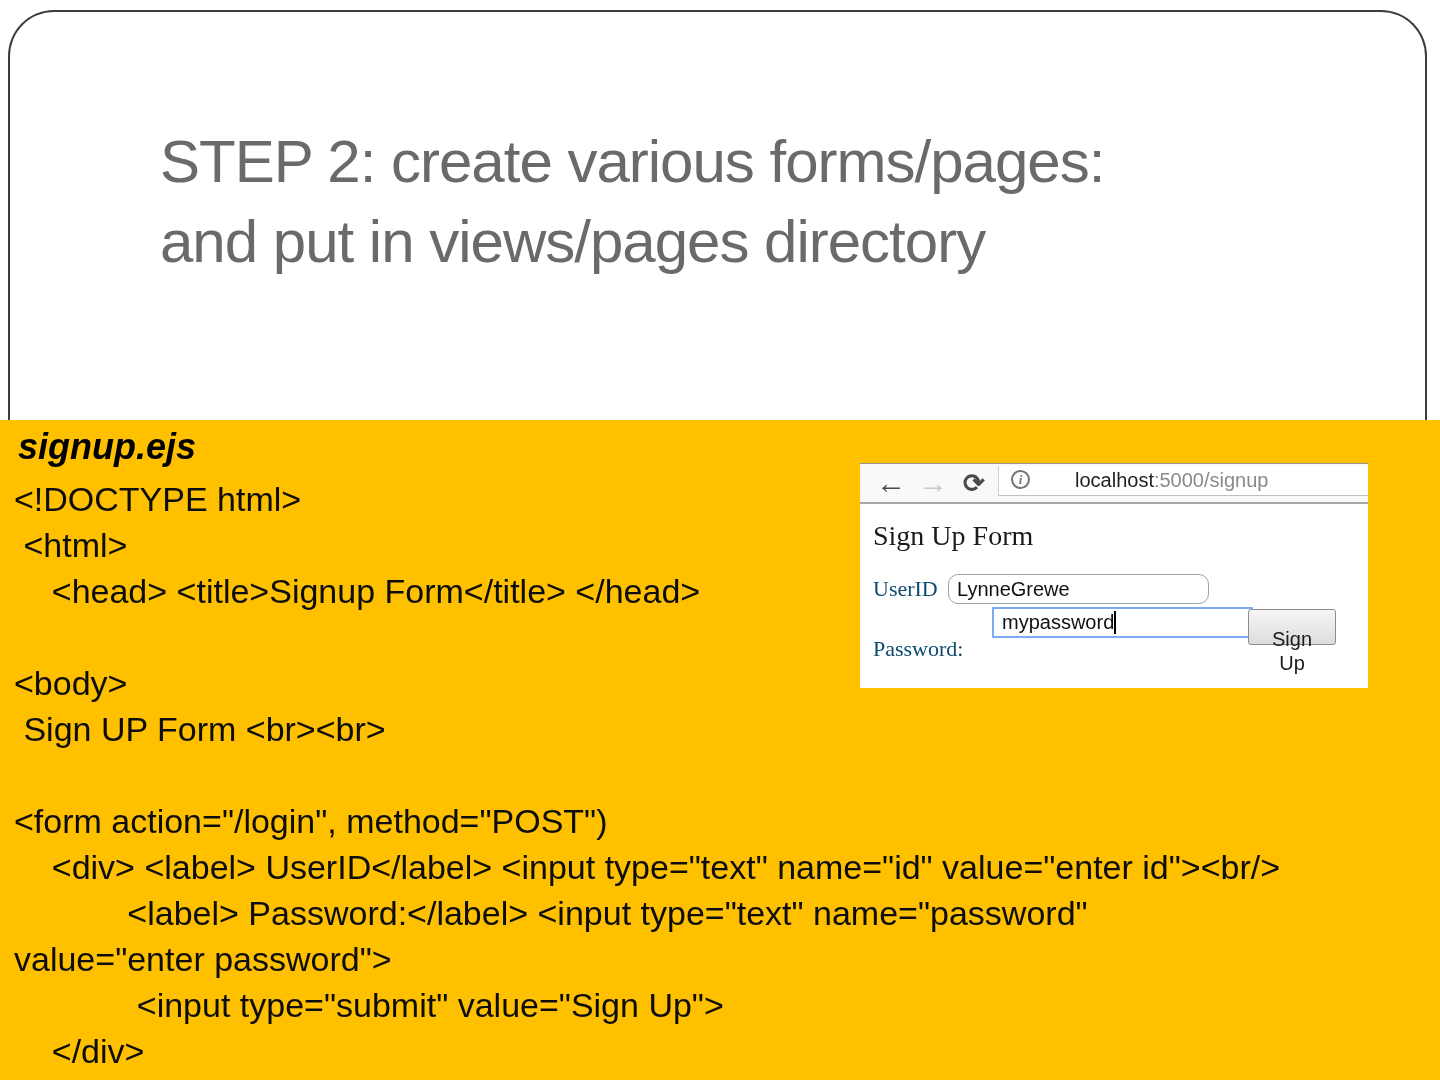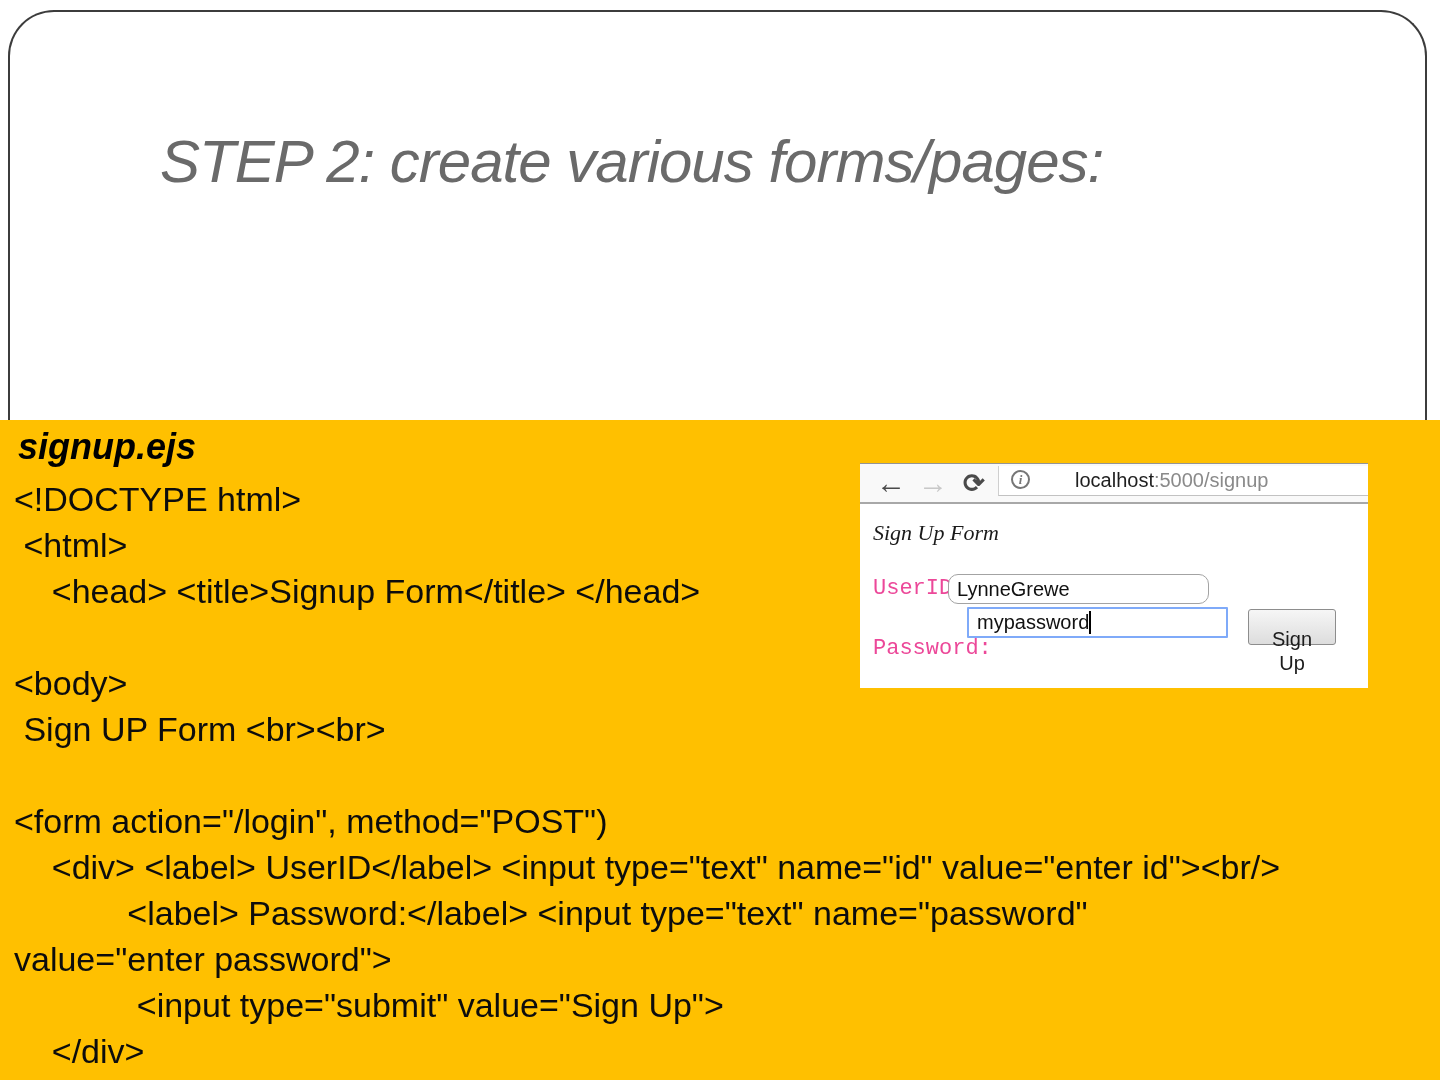"STEP 2: create various forms/pages:" .slide-title { font-style: italic -> none }
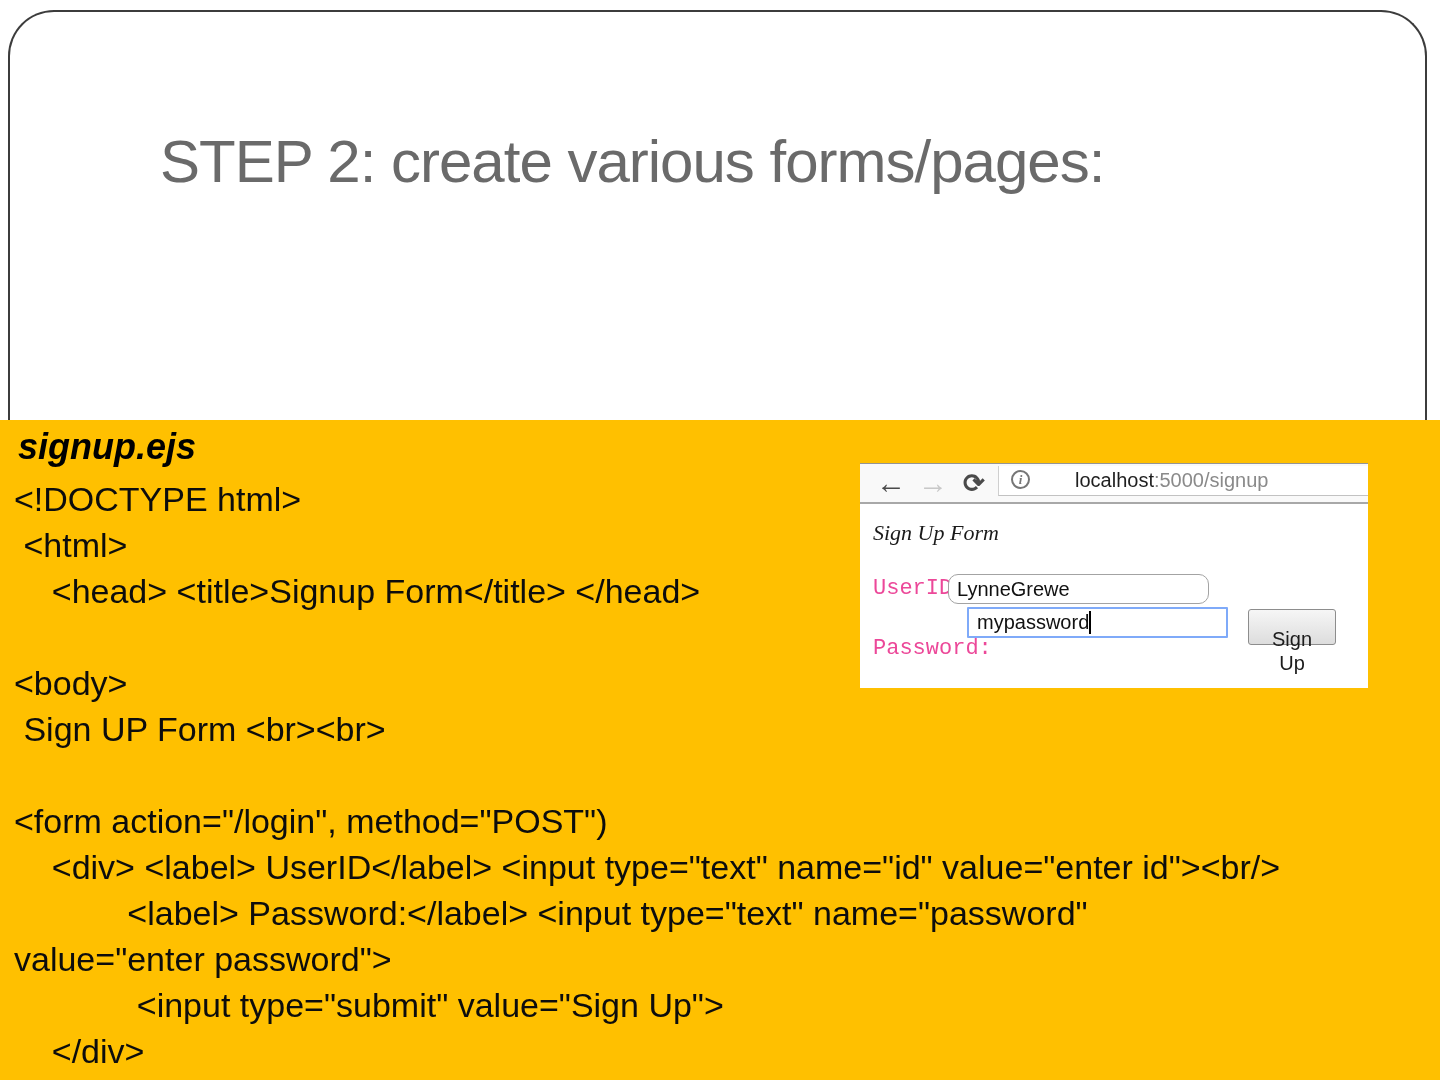"and put in views/pages directory" div { html: none -> <div>and put in views/pages directory</div> }
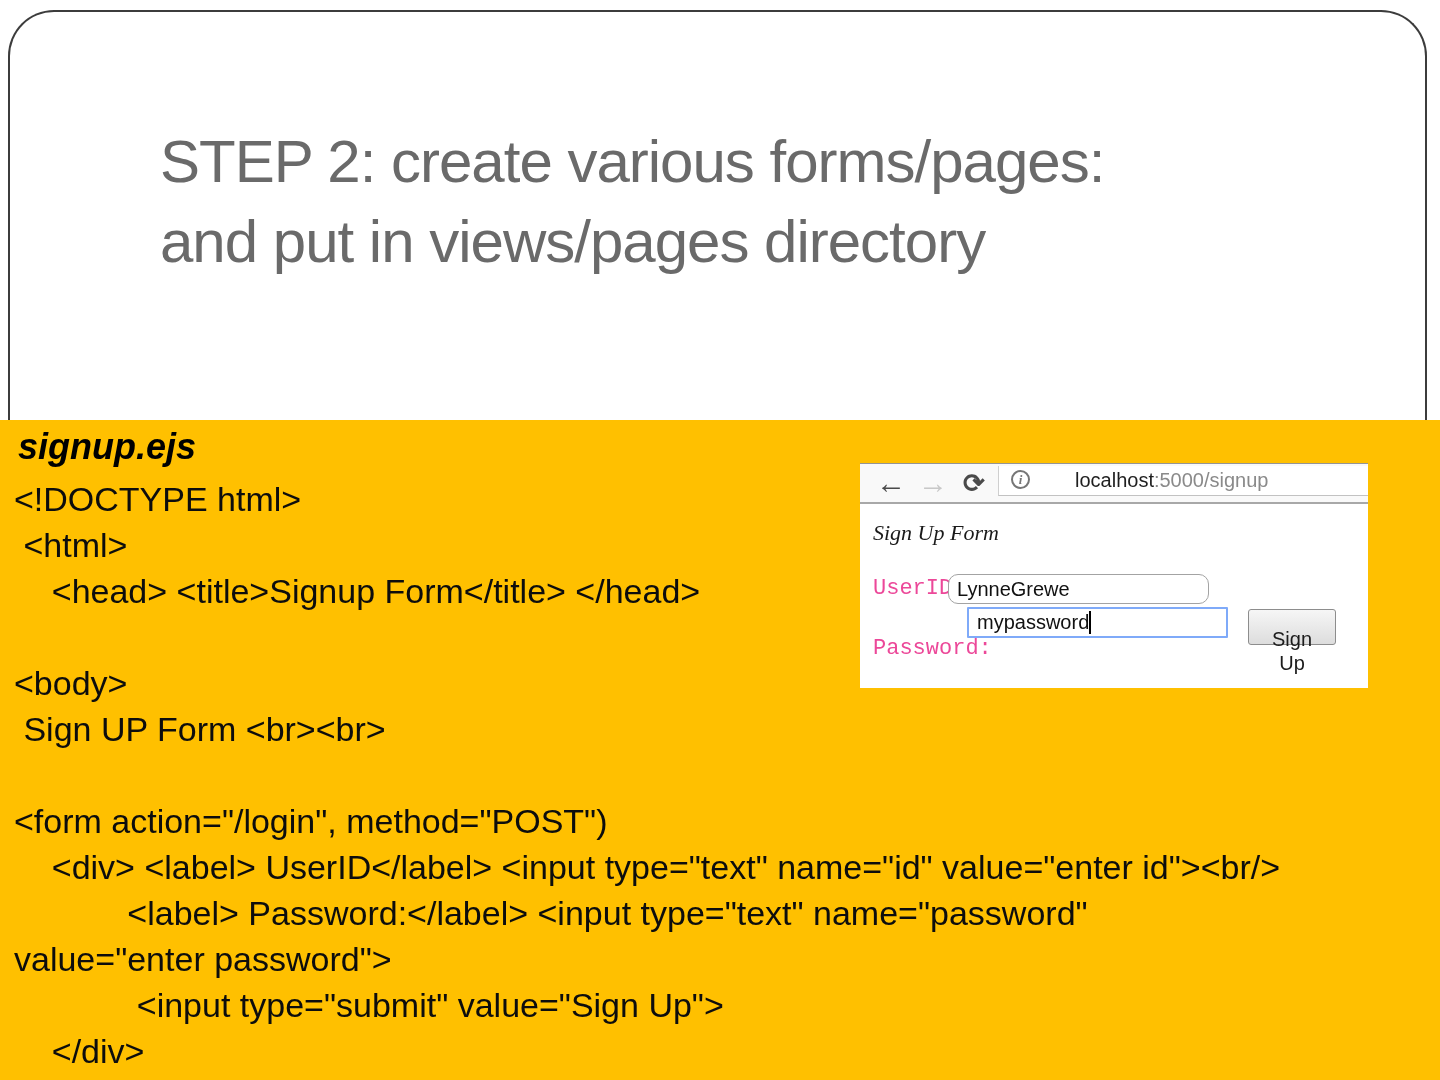"Sign Up Form" .page-heading { font-size: 22px -> 28px; font-style: italic -> none }
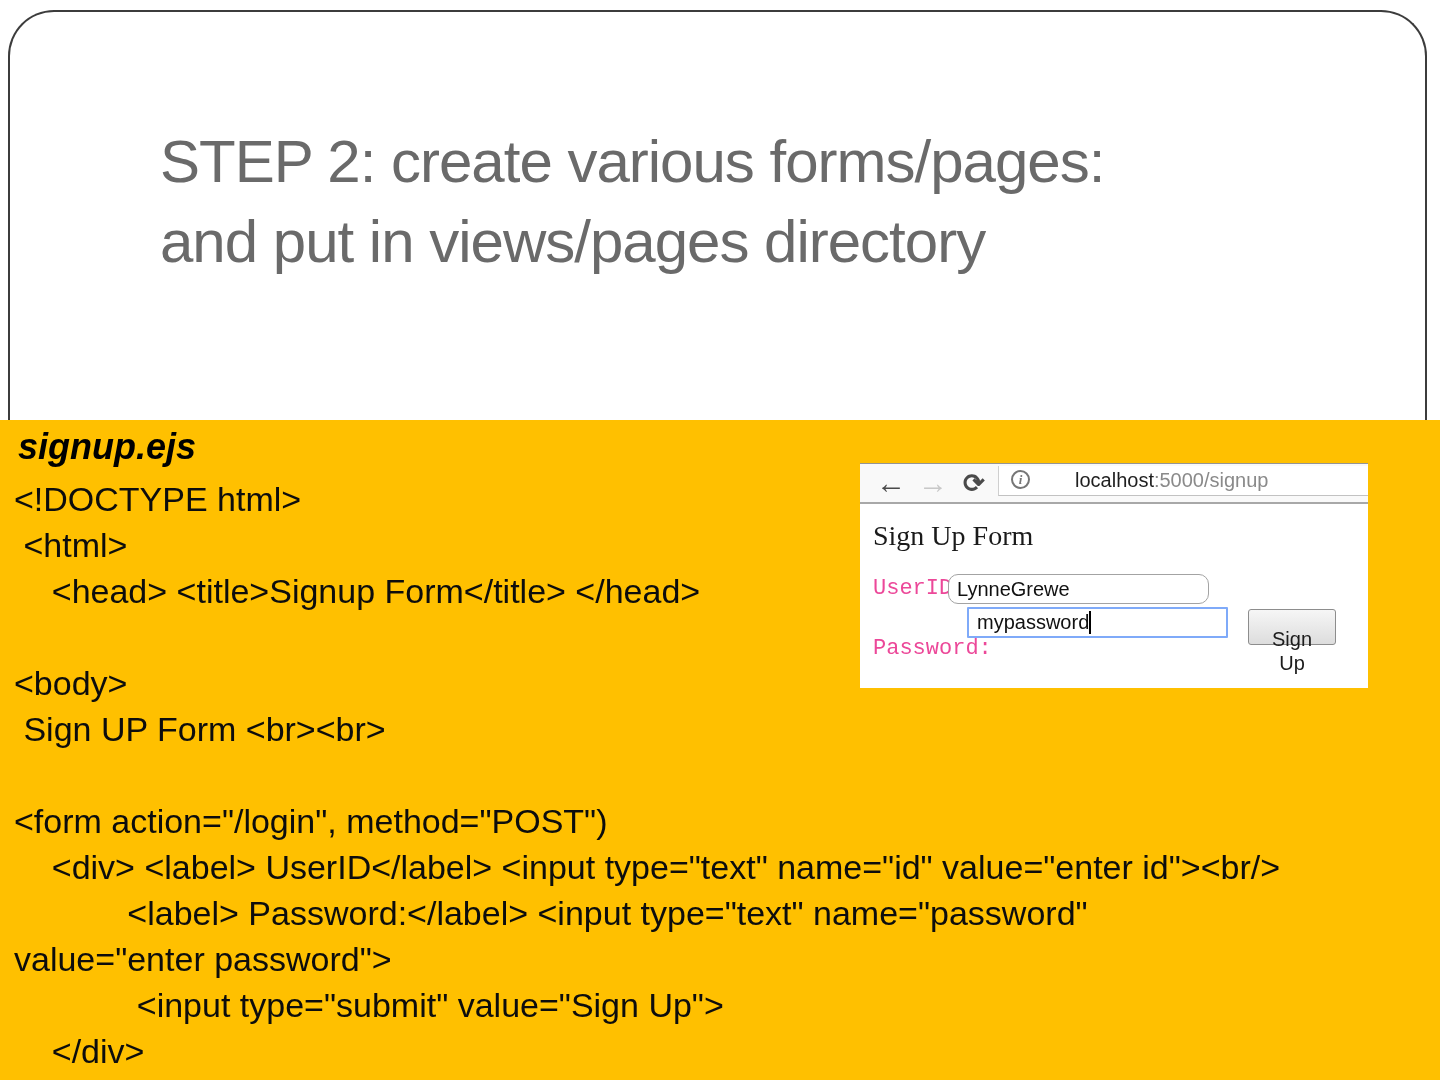"UserID" .field-label { color: #ec4899 -> #0c4a6e; font-family: Liberation Mono, monospace -> Liberation Serif, serif }
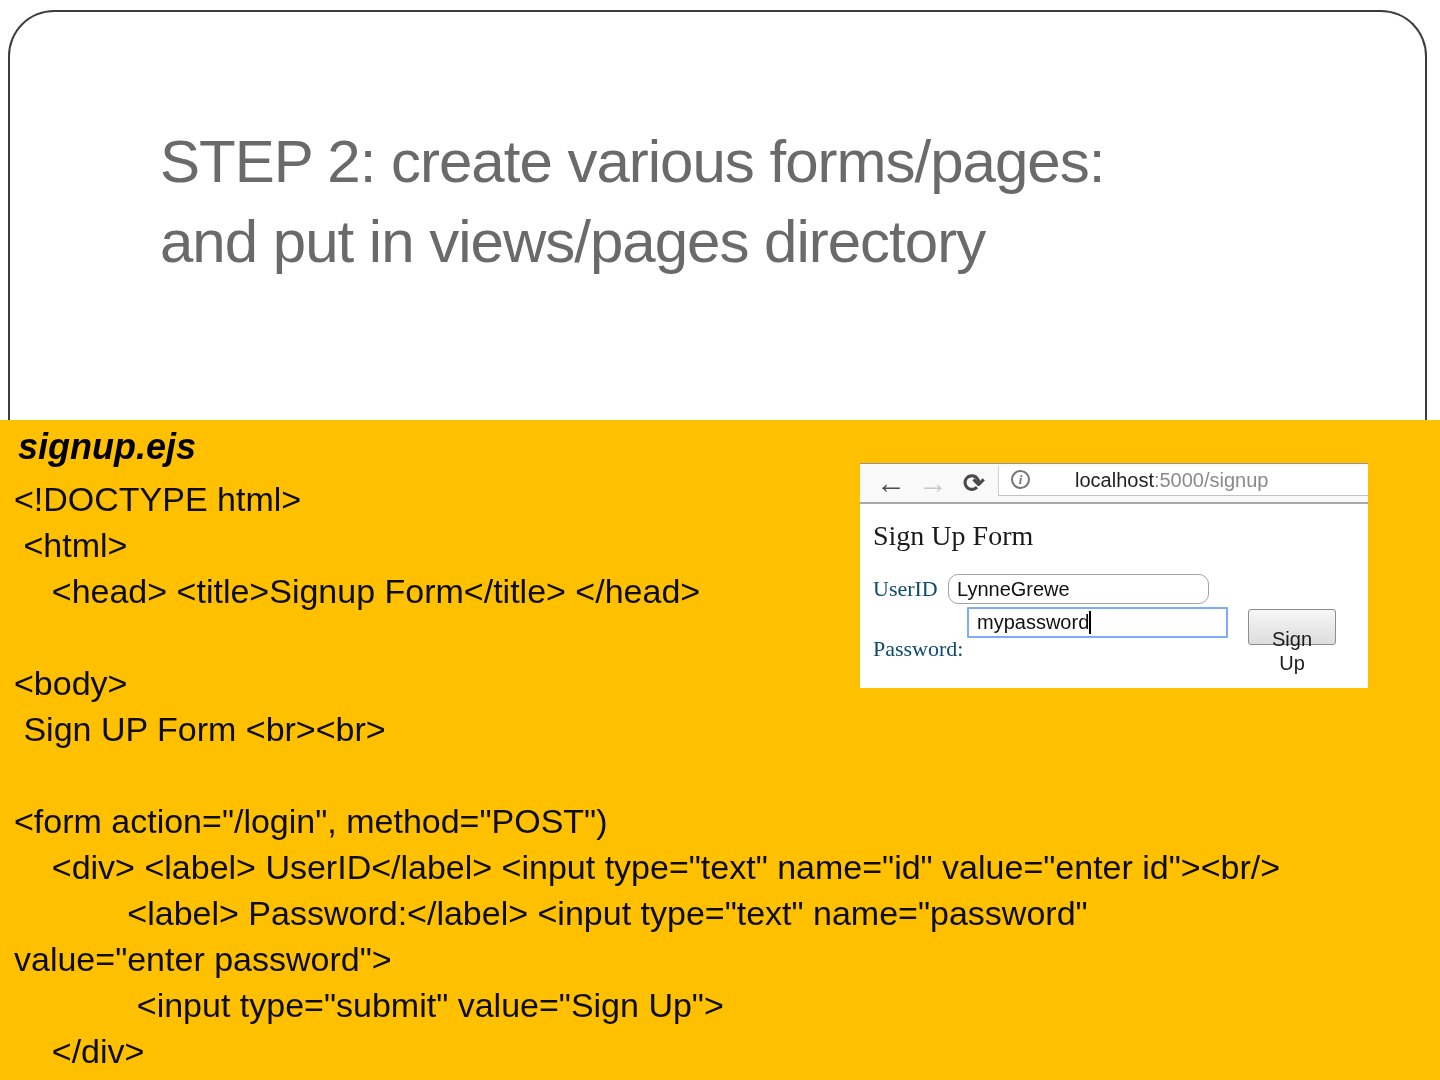"mypassword" .password-wrap { left: 107px -> 132px }
